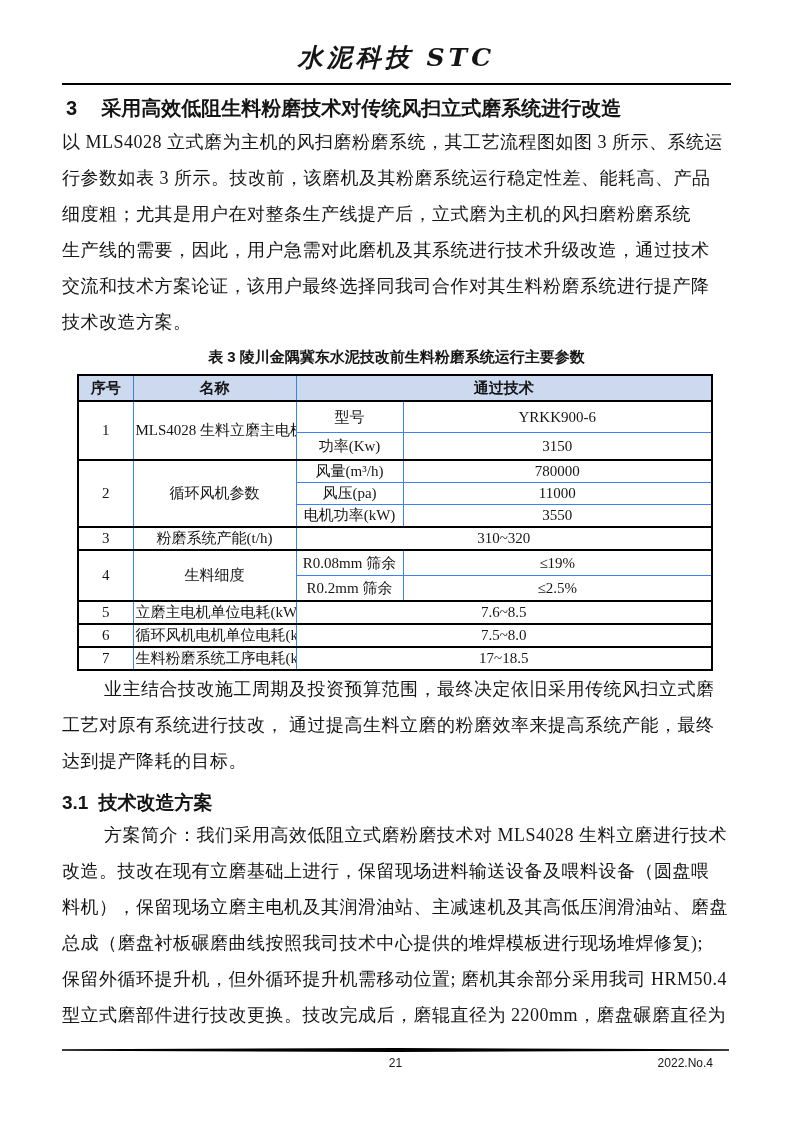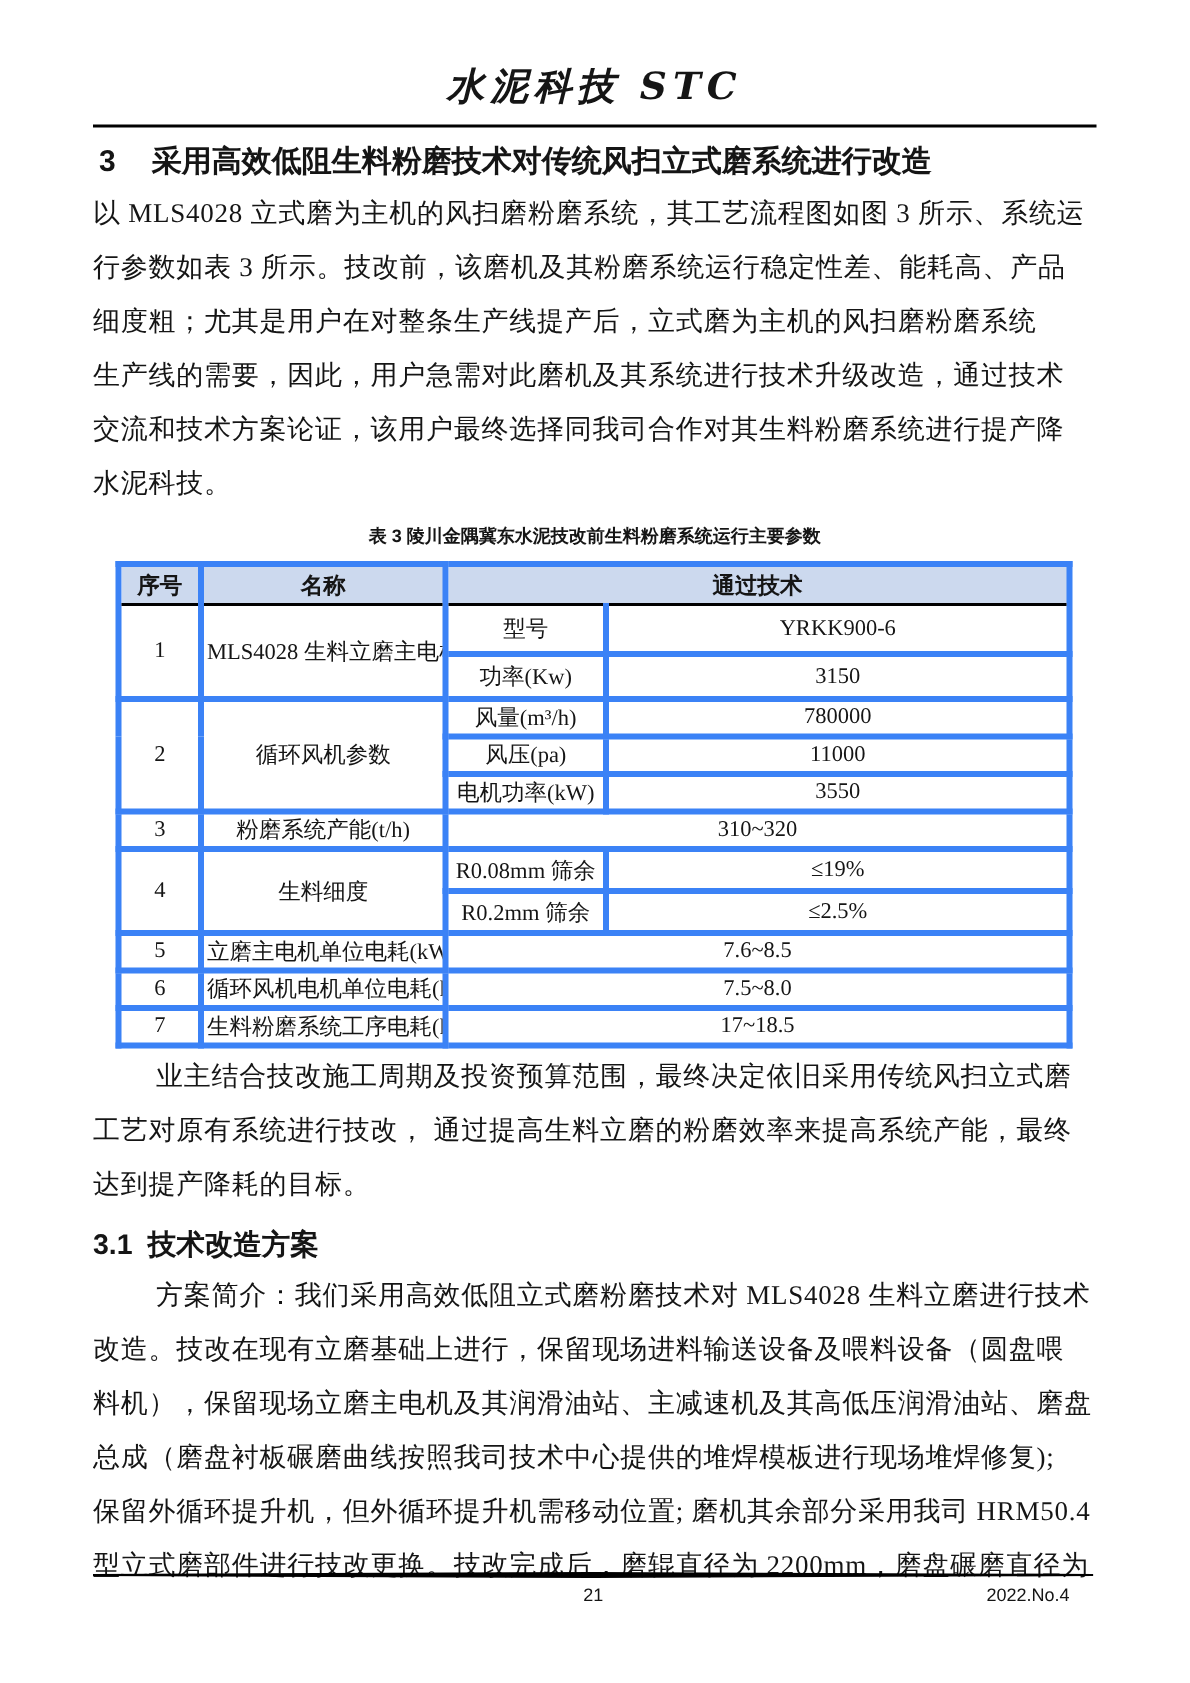"水泥科技。" div.line { text: 水泥科技 -> 技术改造方案 }
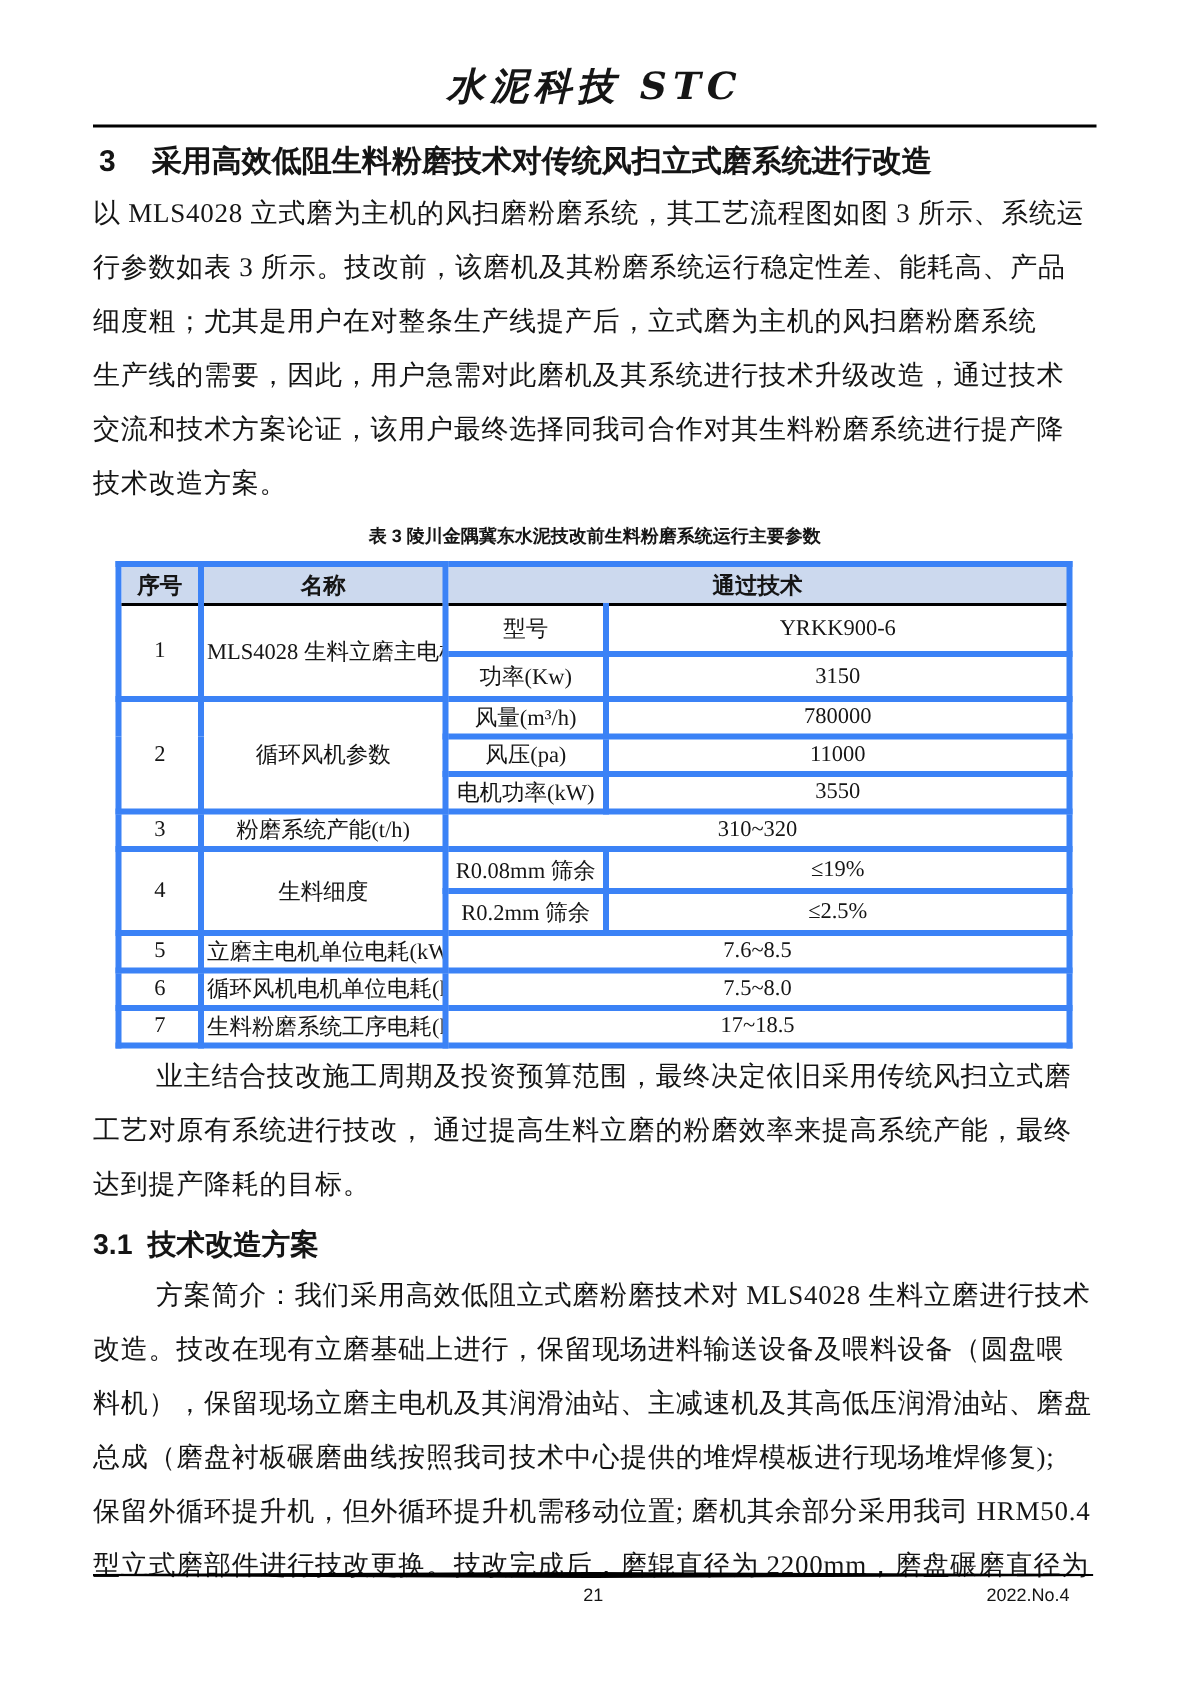"表 3 陵川金隅冀东水泥技改前生料粉磨系统运行主要参数" .caption { font-size: 12px -> 15px }
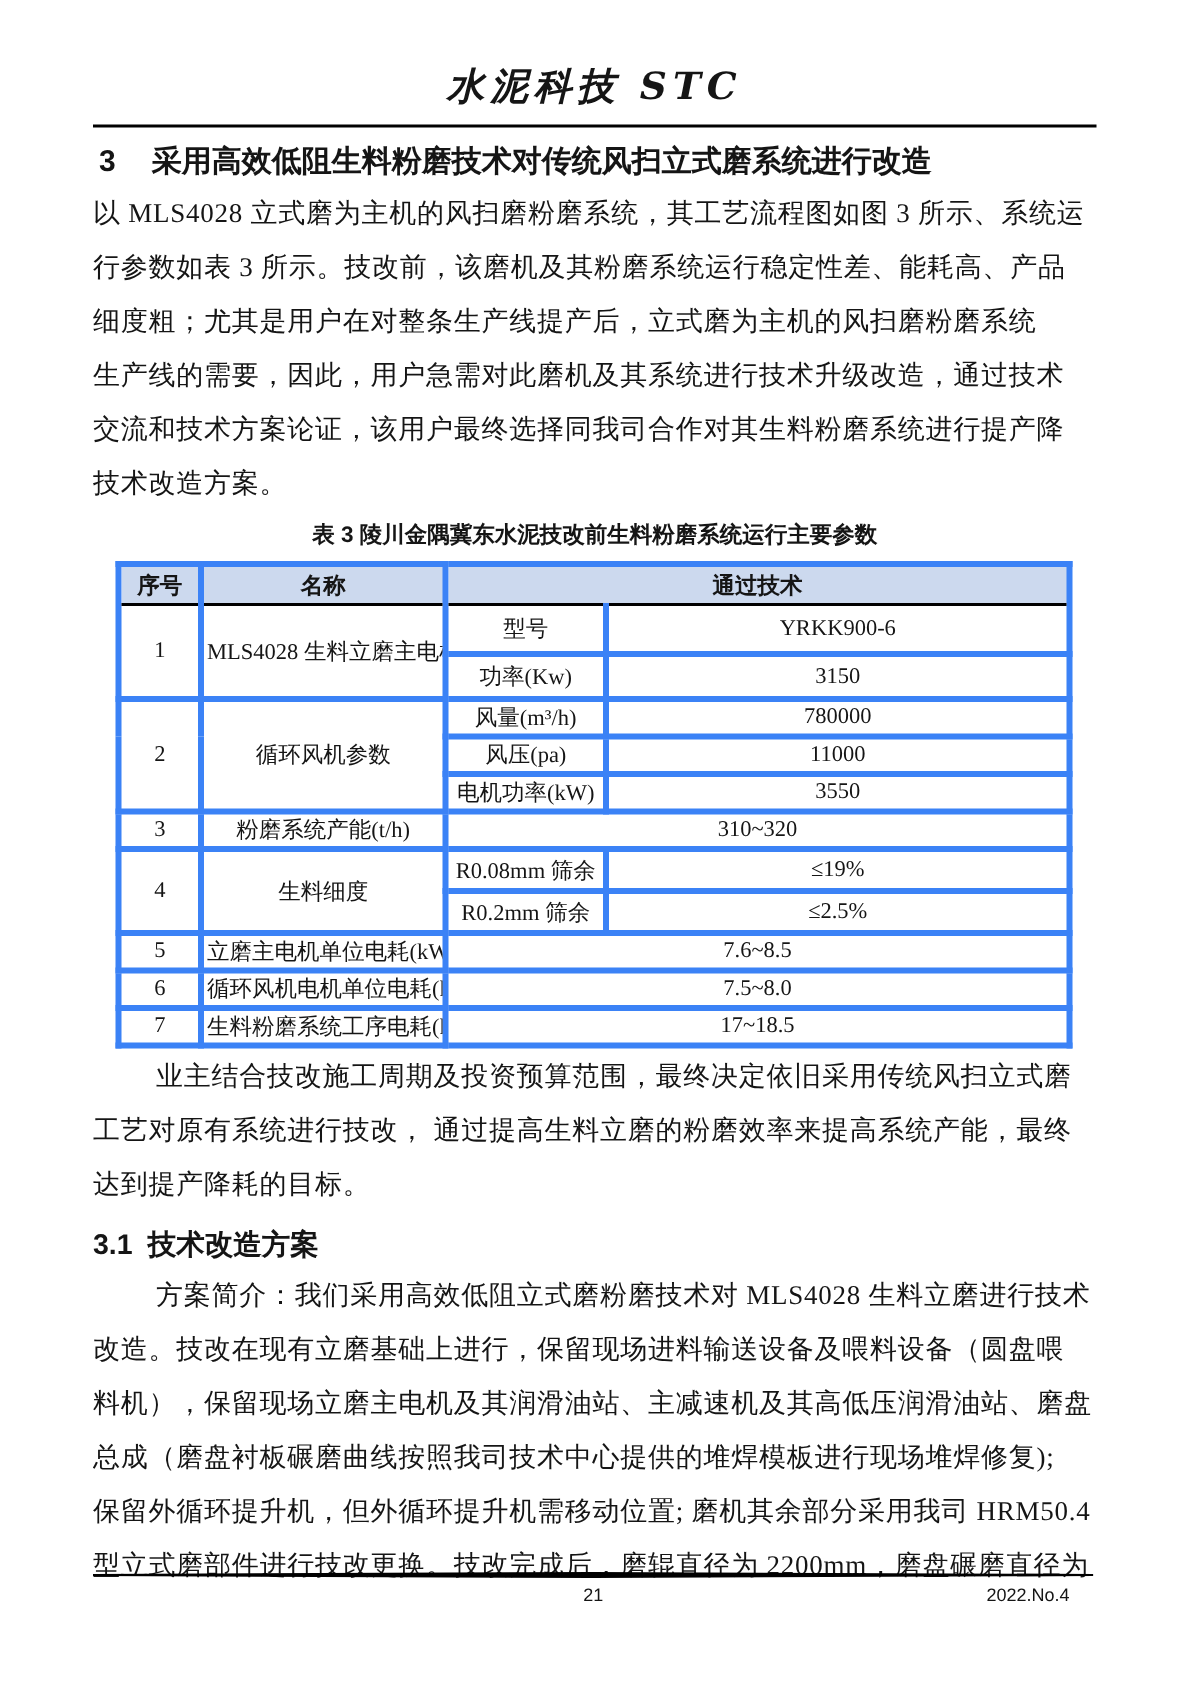"序号" .tbl th,.tbl td { border: 4px solid #3b82f6 -> 1px solid #3b82f6 }
